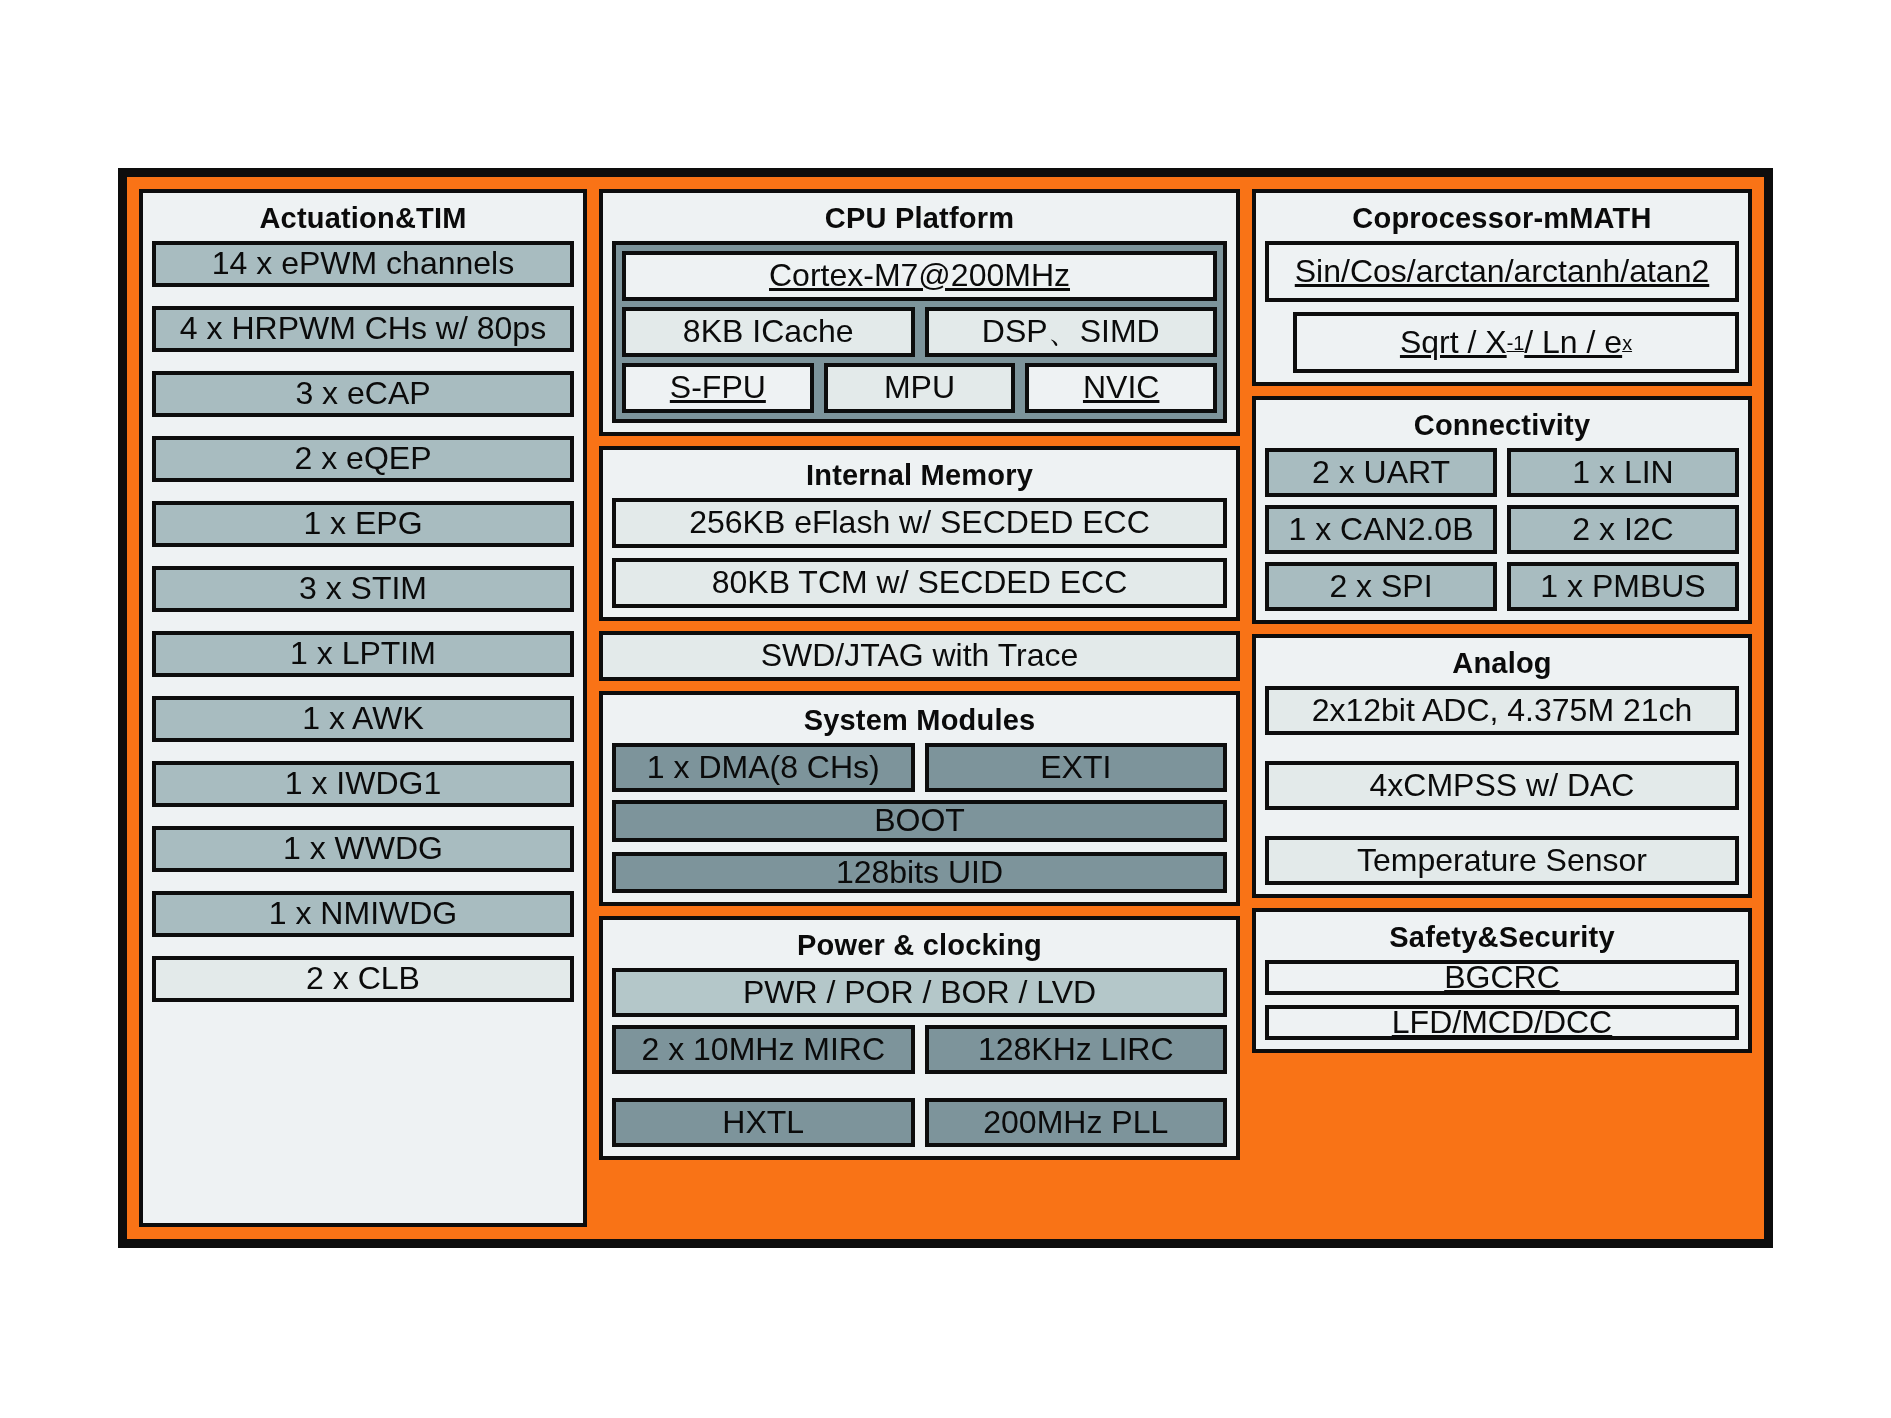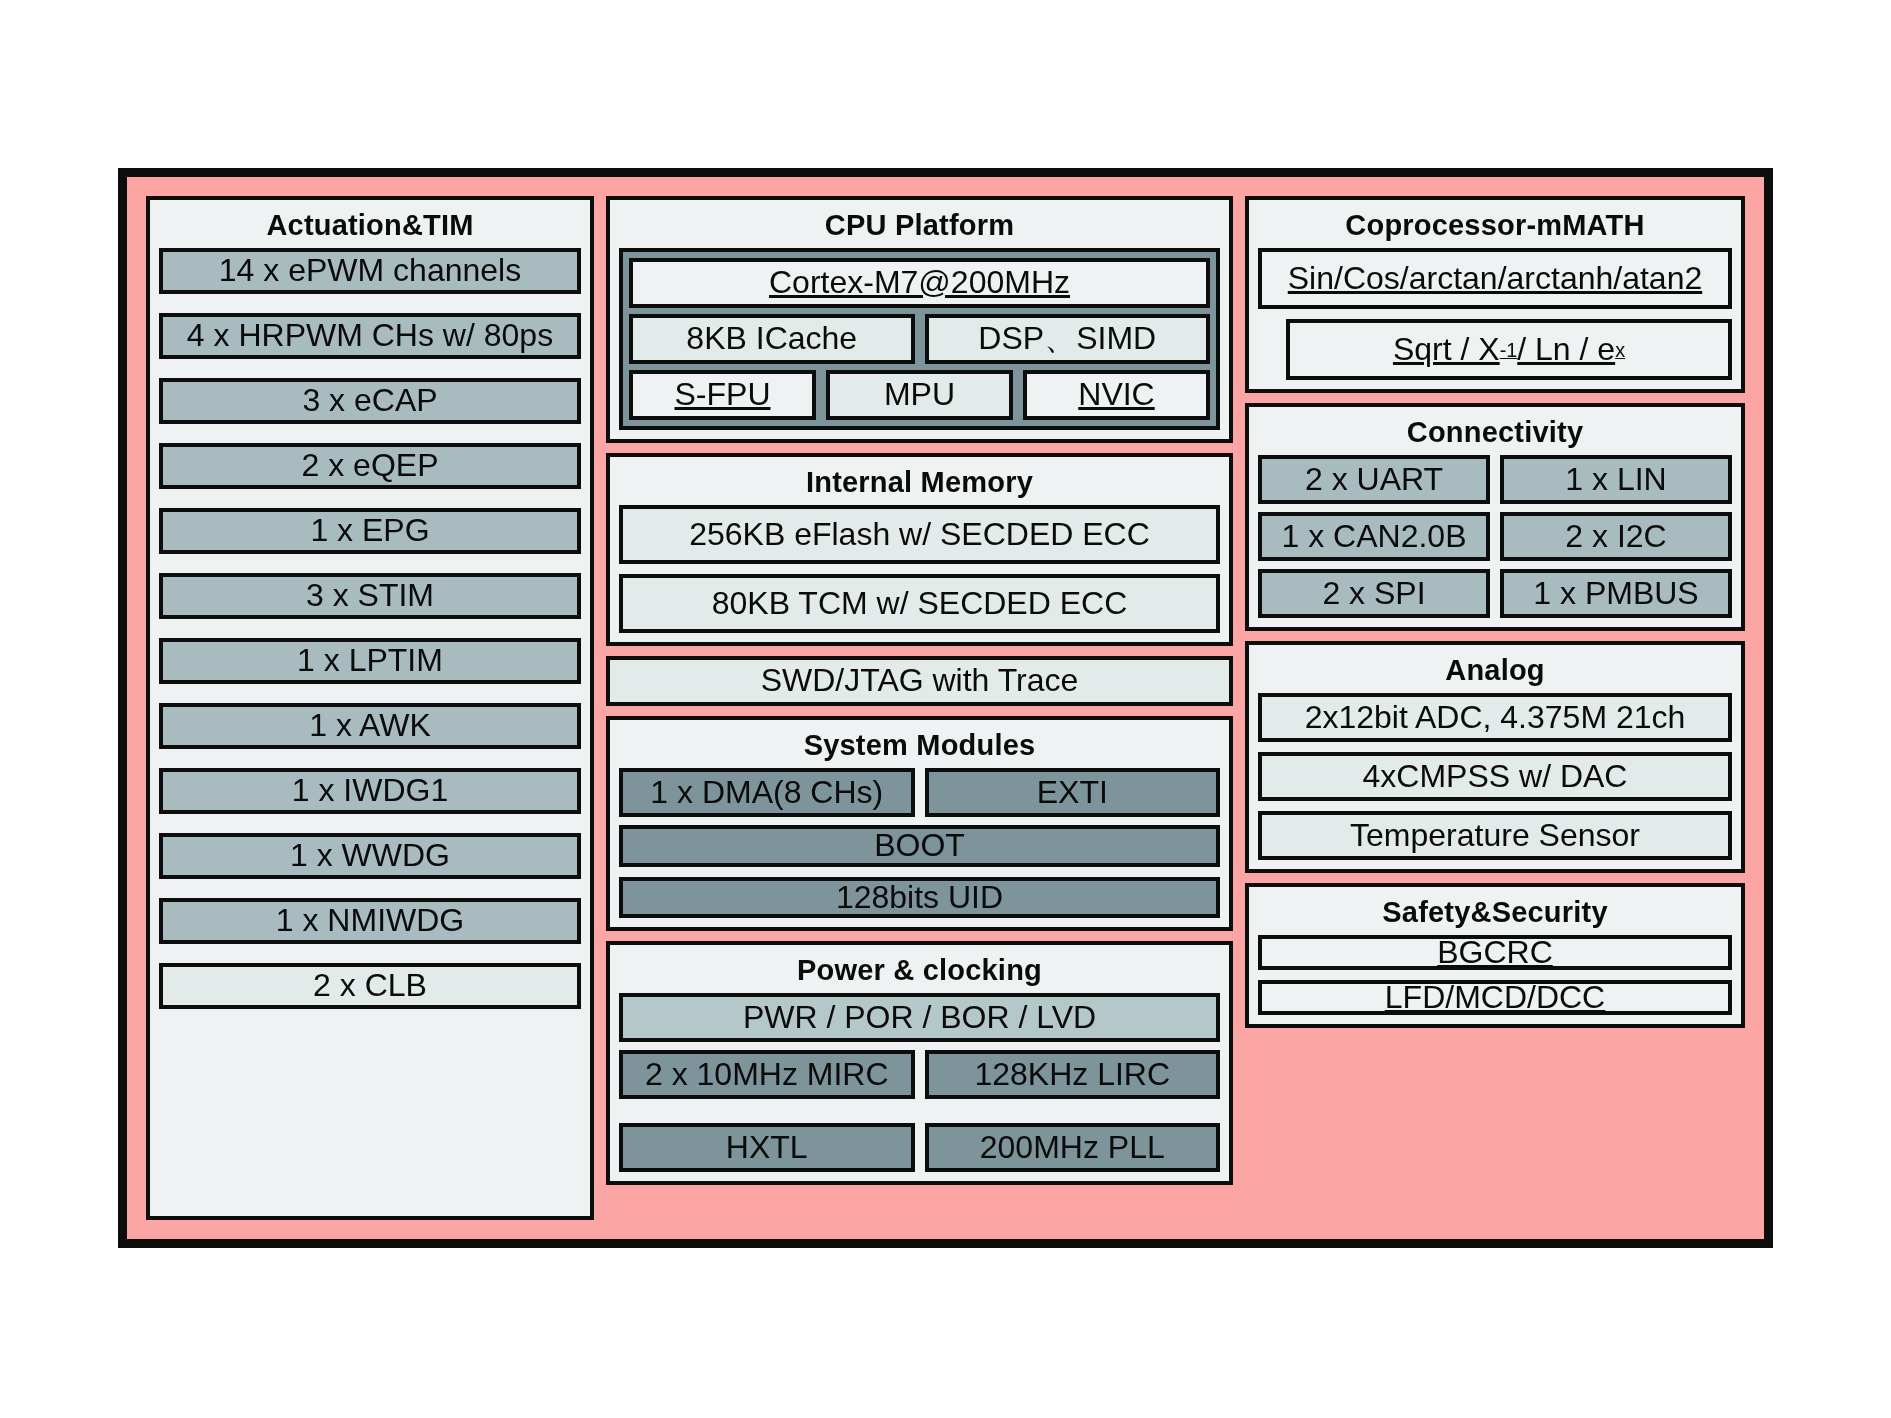"Actuation&TIM" .chip { background: #fca5a5 -> #f97316; padding: 19px -> 12px }
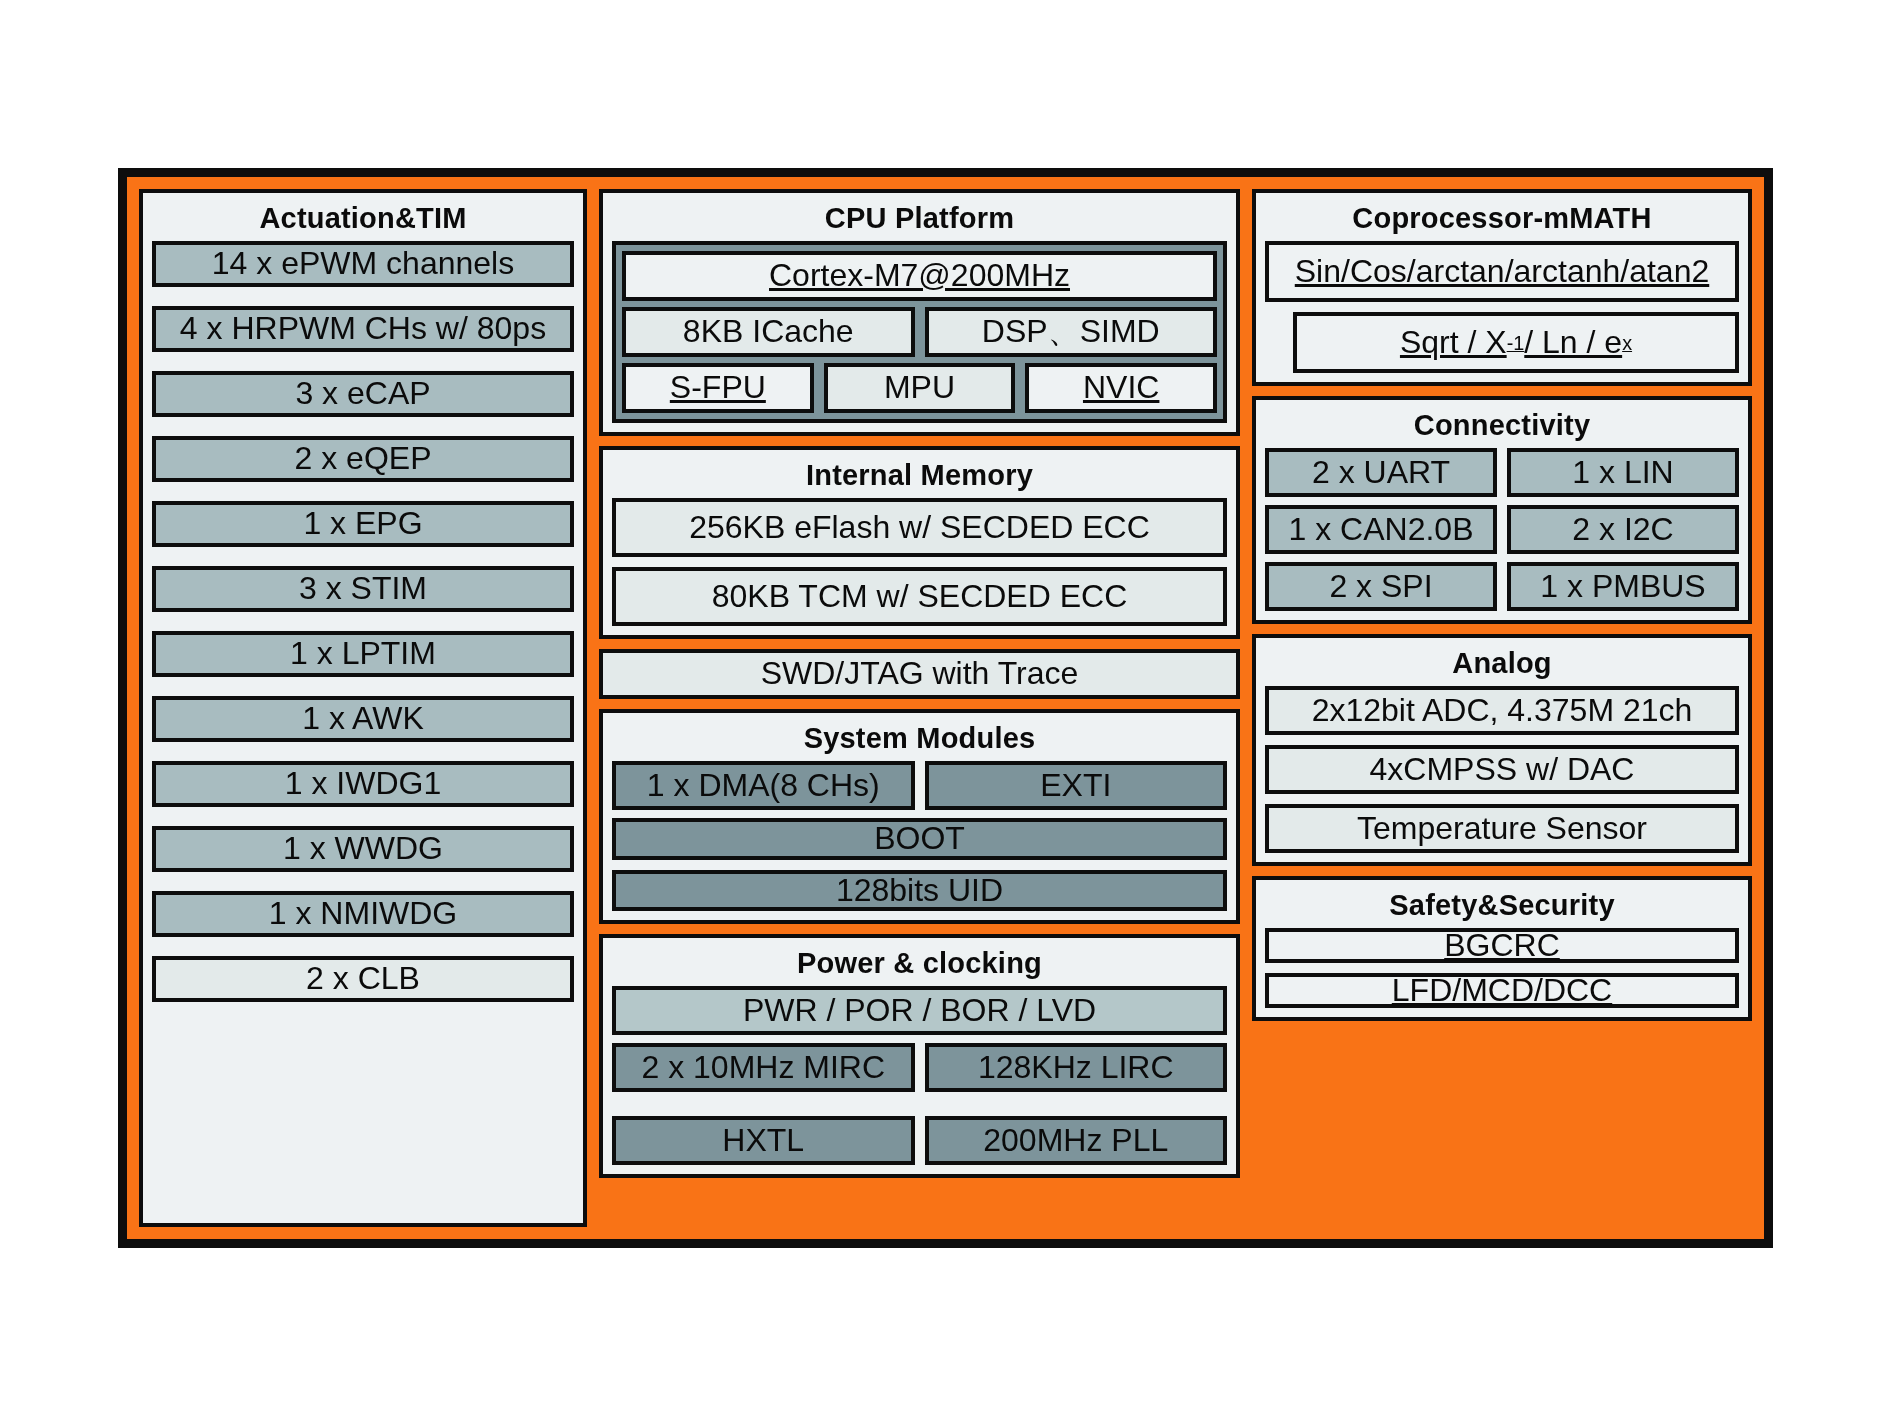"256KB eFlash w/ SECDED ECC" .mem .blk { height: 59px -> 50px }
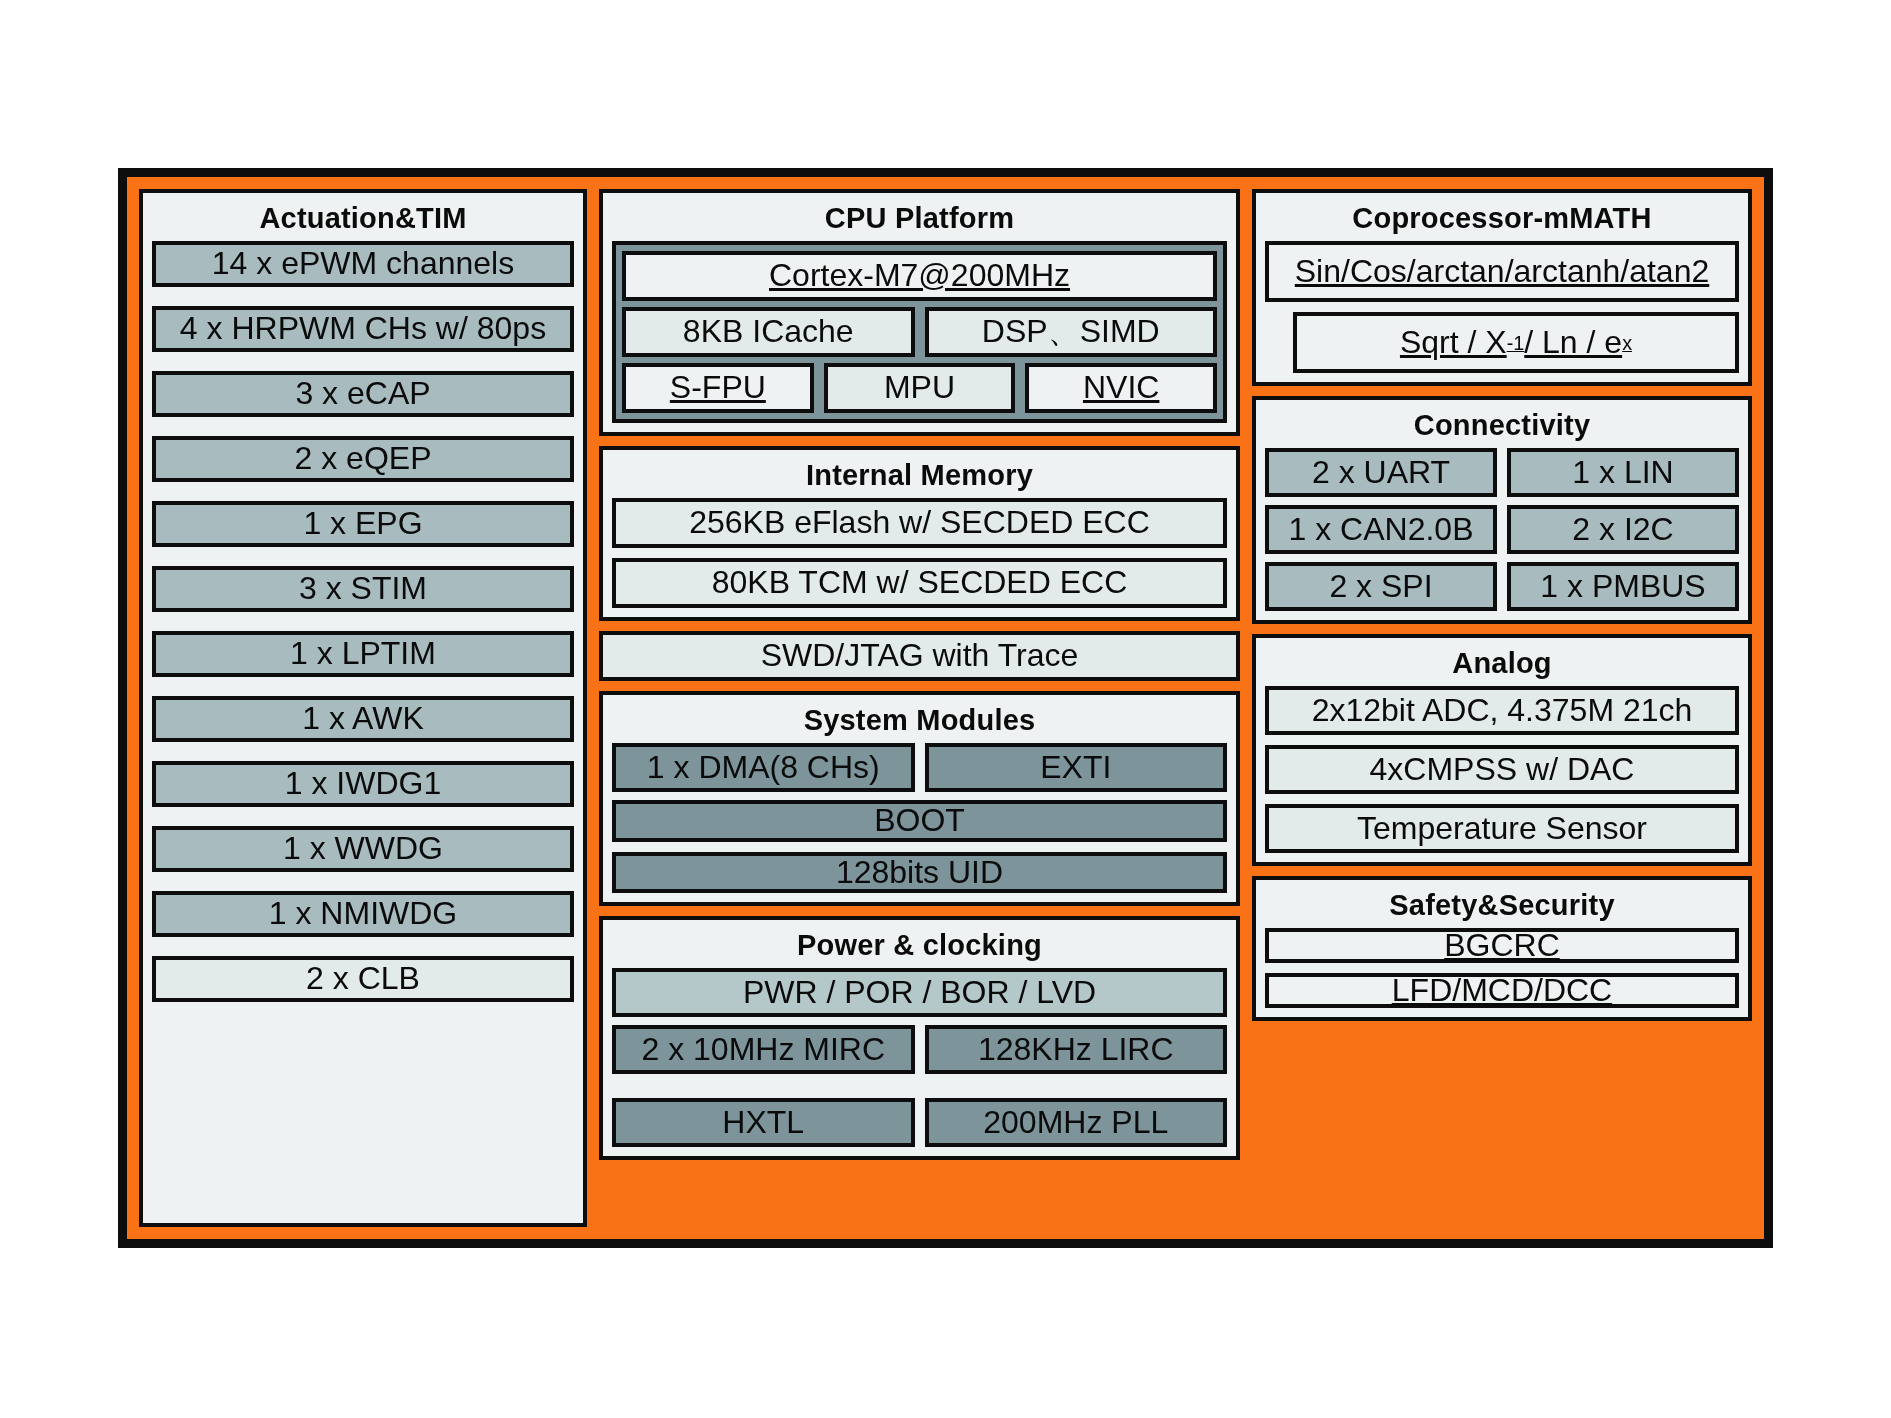"4xCMPSS w/ DAC" .col-right .analog .blk + .blk { margin-top: 10px -> 26px }
